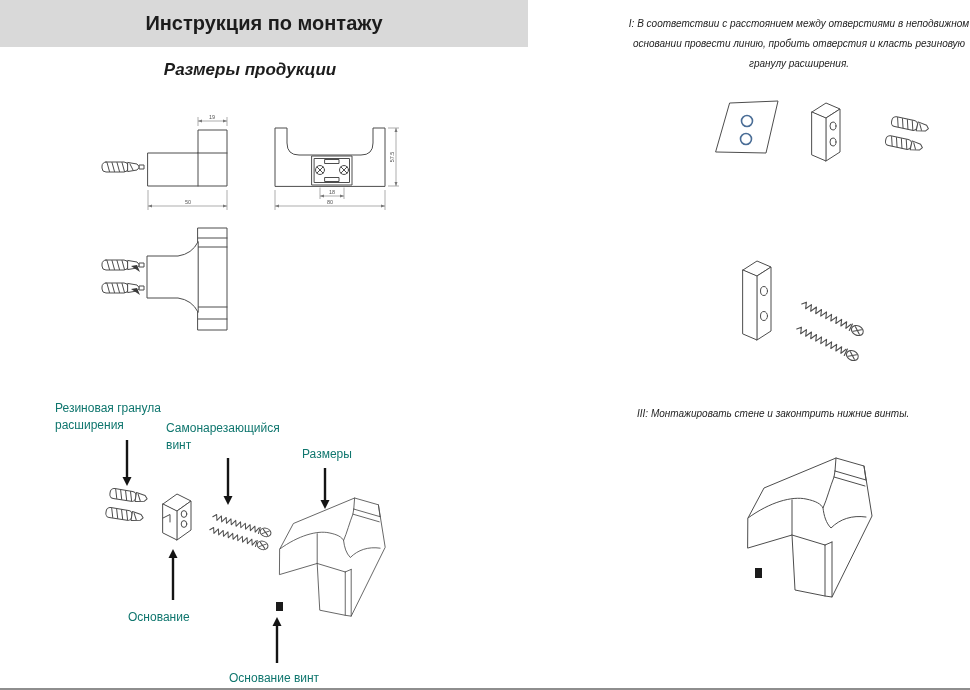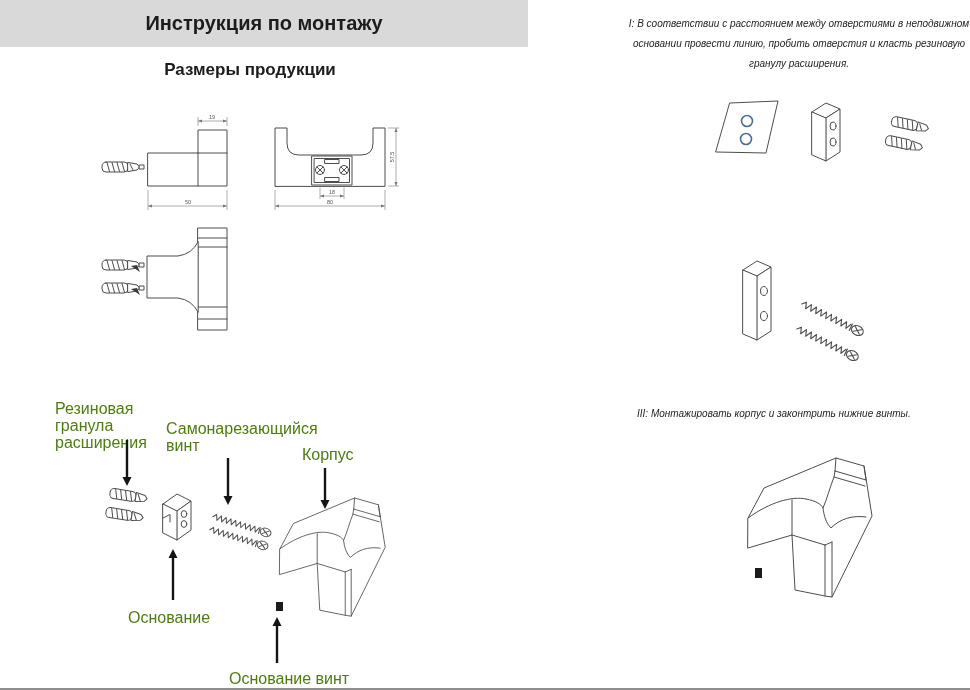"Размеры продукции" .section-title { font-style: none -> italic }
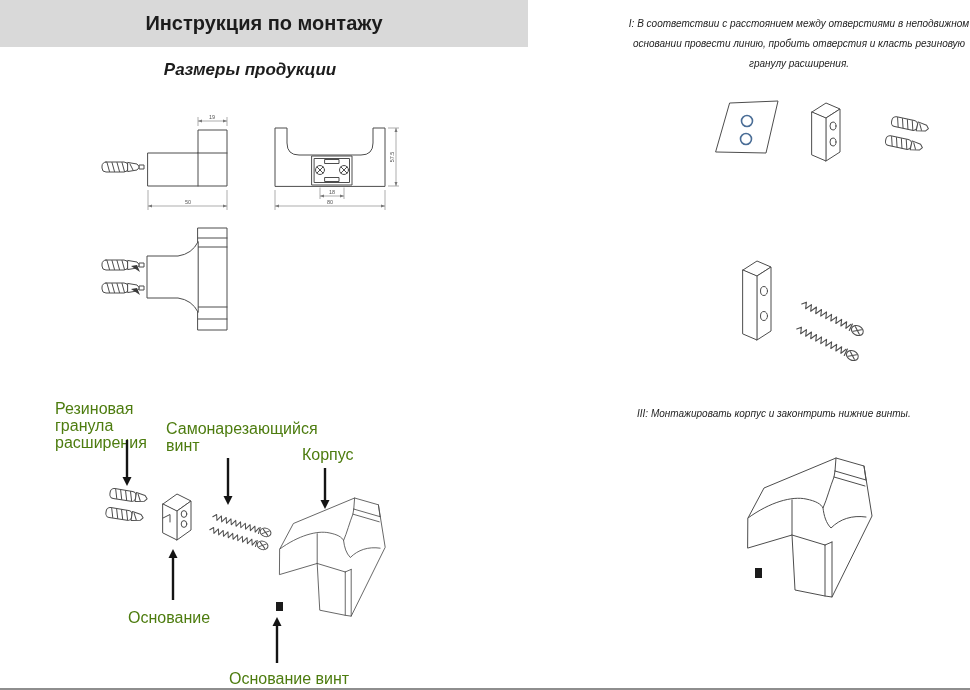"Резиновая гранула расширения" .diag-label { color: #4d7c0f -> #0f766e; font-size: 16px -> 12px }
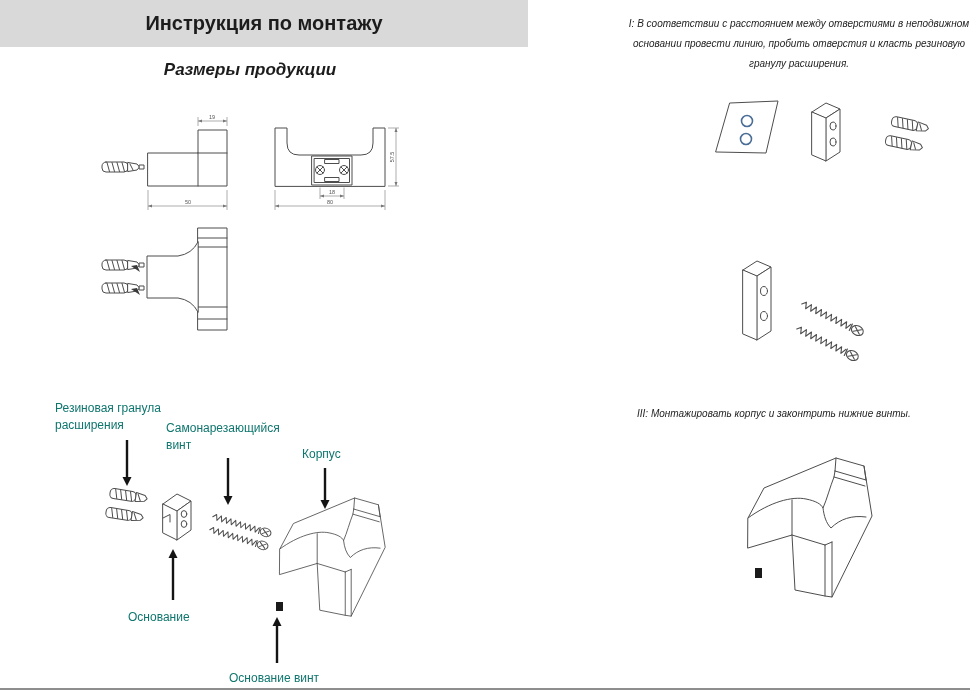"III: Монтажировать корпус и законтрить" div.abs { text: корпус -> стене }
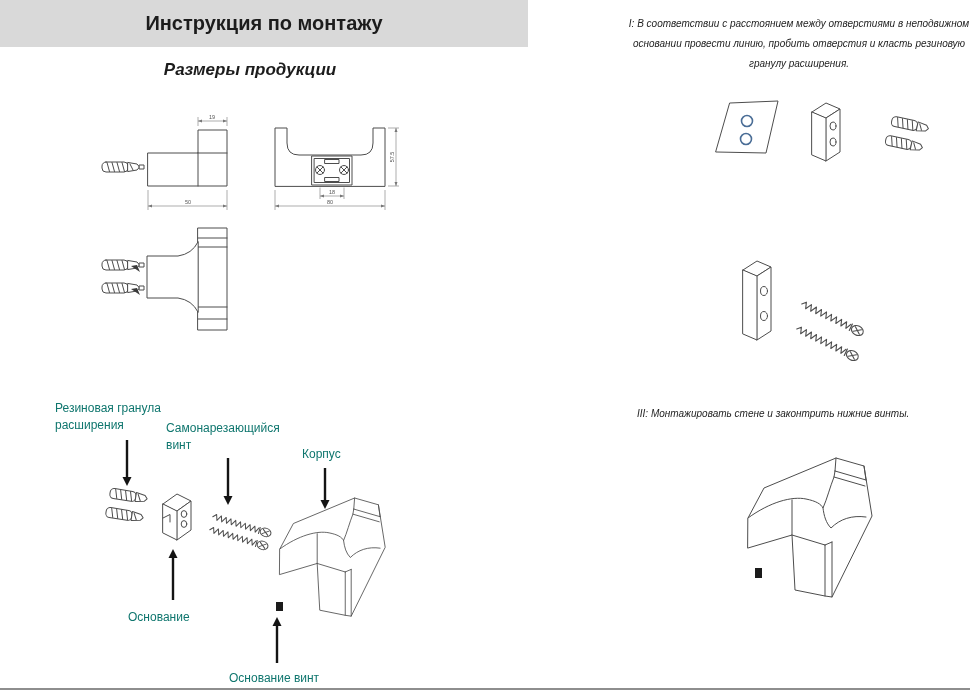"Корпус" div.abs { text: Корпус -> Размеры }
